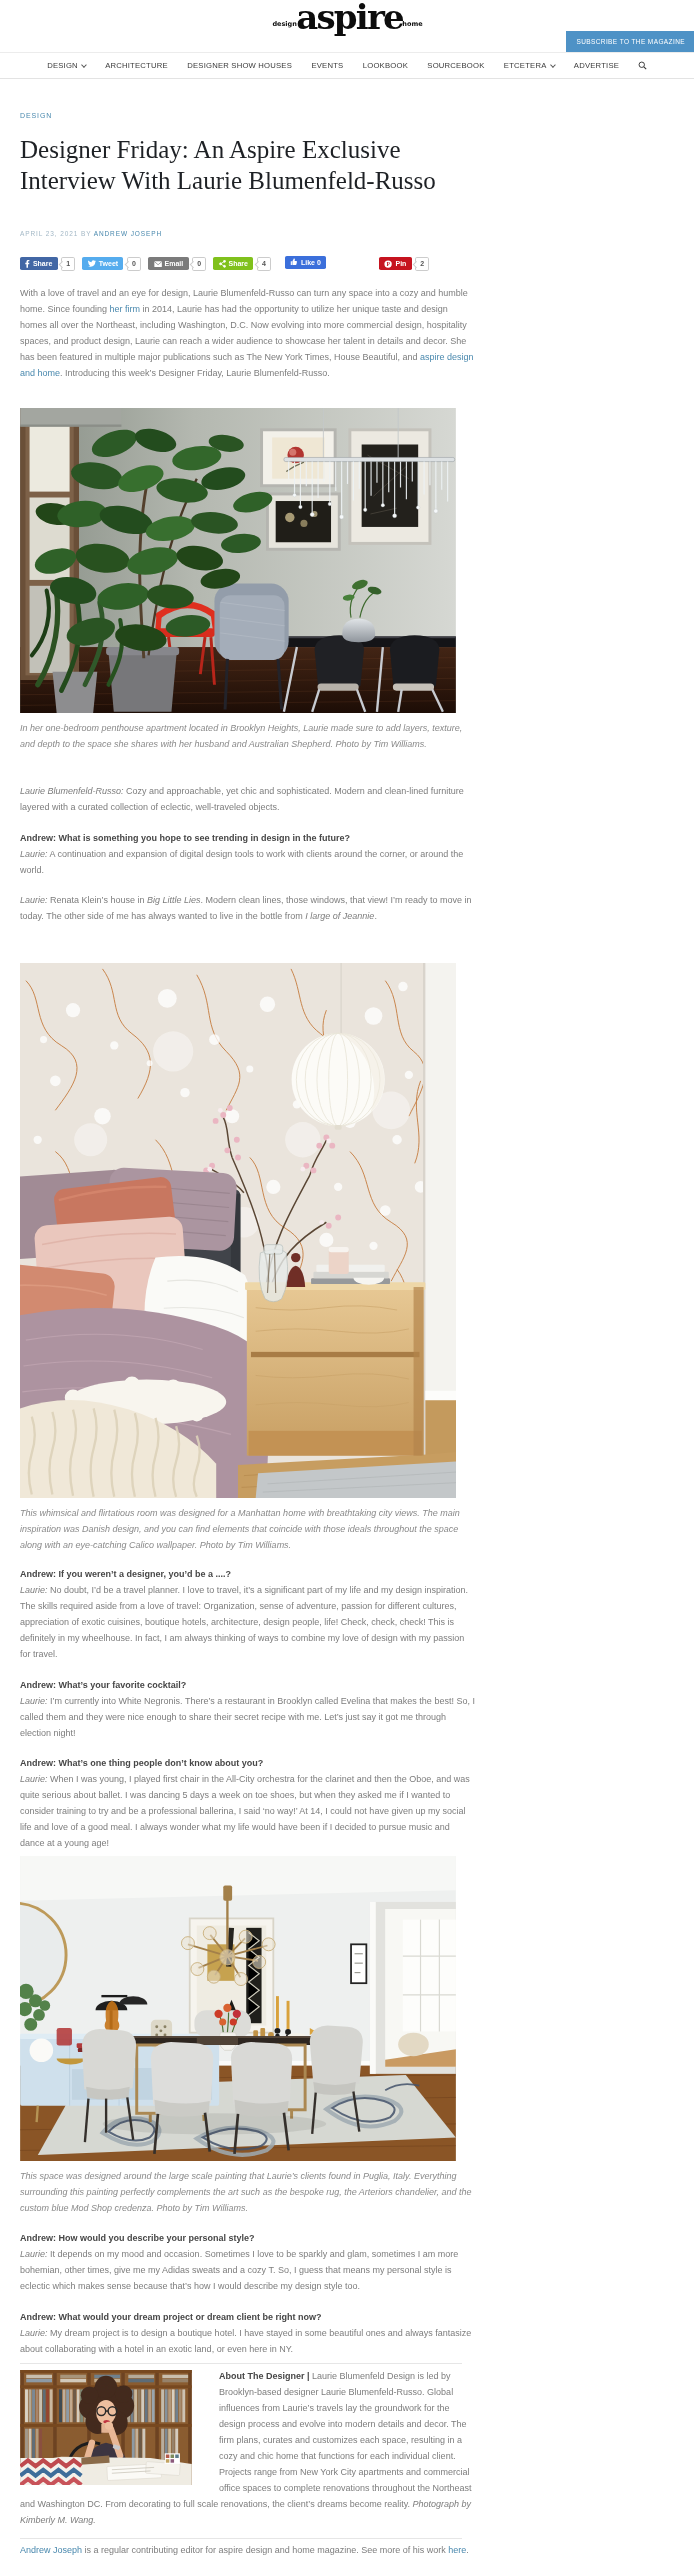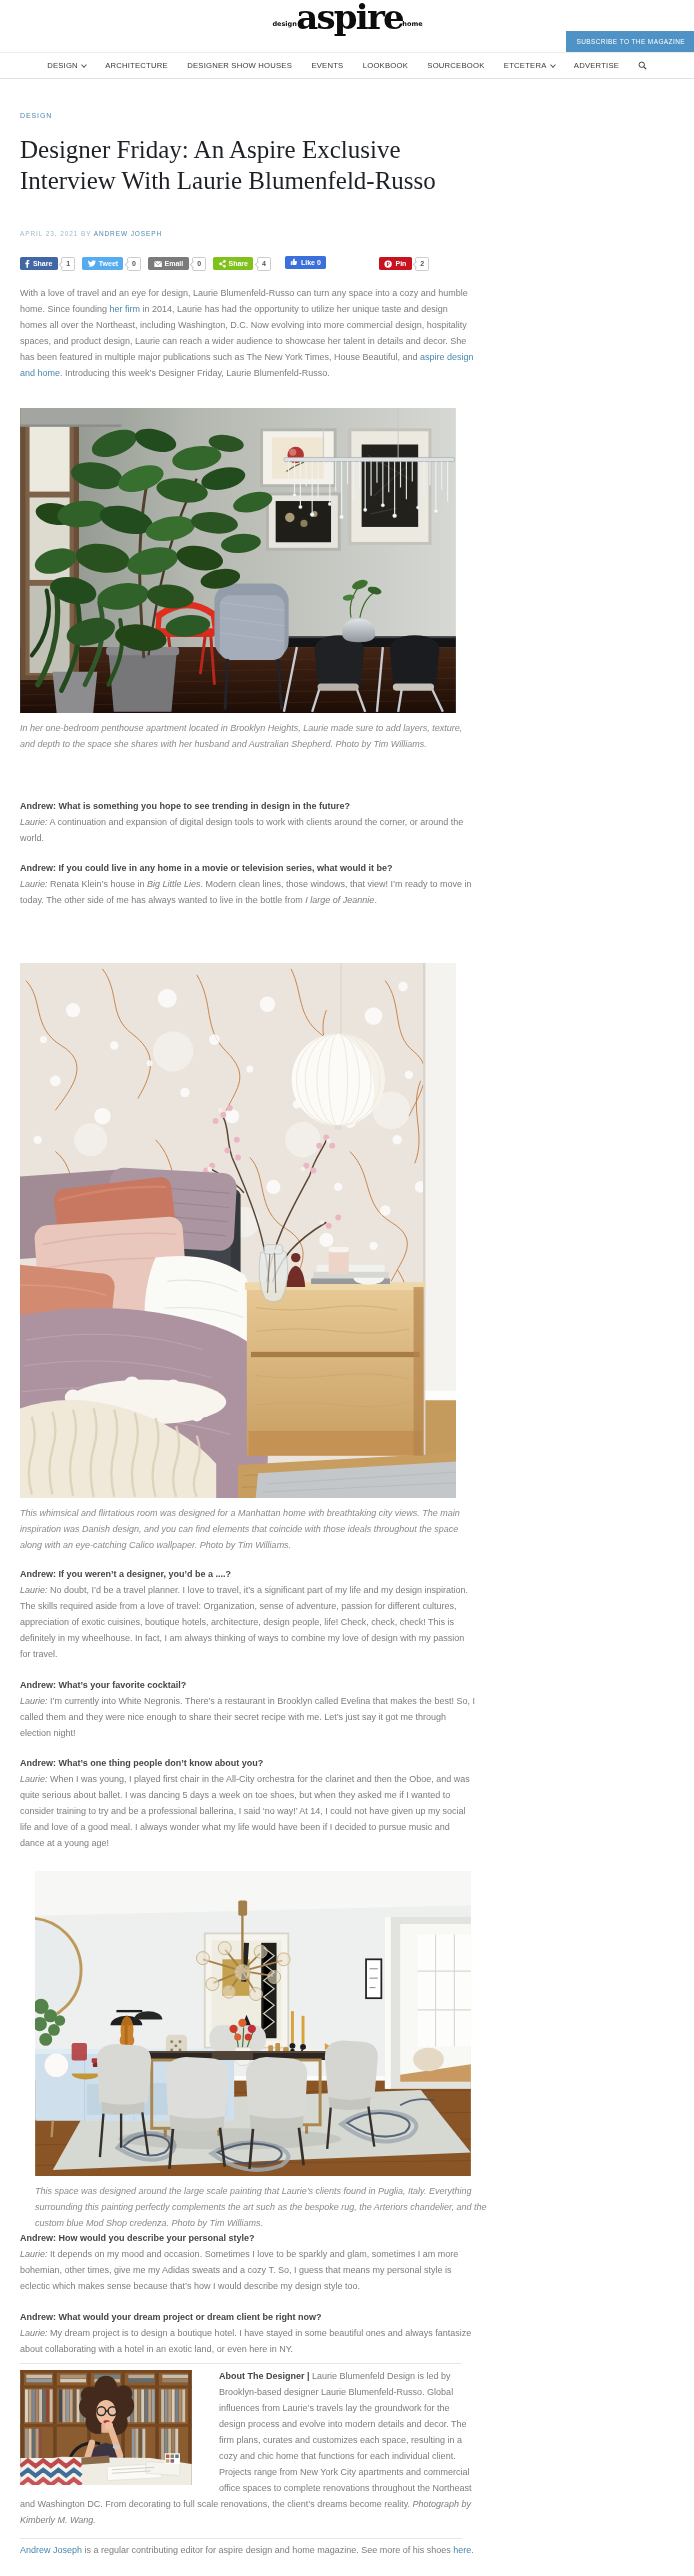"Laurie Blumenfeld-Russo: Cozy and" p.a { html: none -> <p><span>Laurie Blumenfeld-Russo:</span><span> Cozy and approachable, yet chic and sophisticated. Modern and clean-lined furniture layered with a curated collection of eclectic, well-traveled objects.</span></p> }
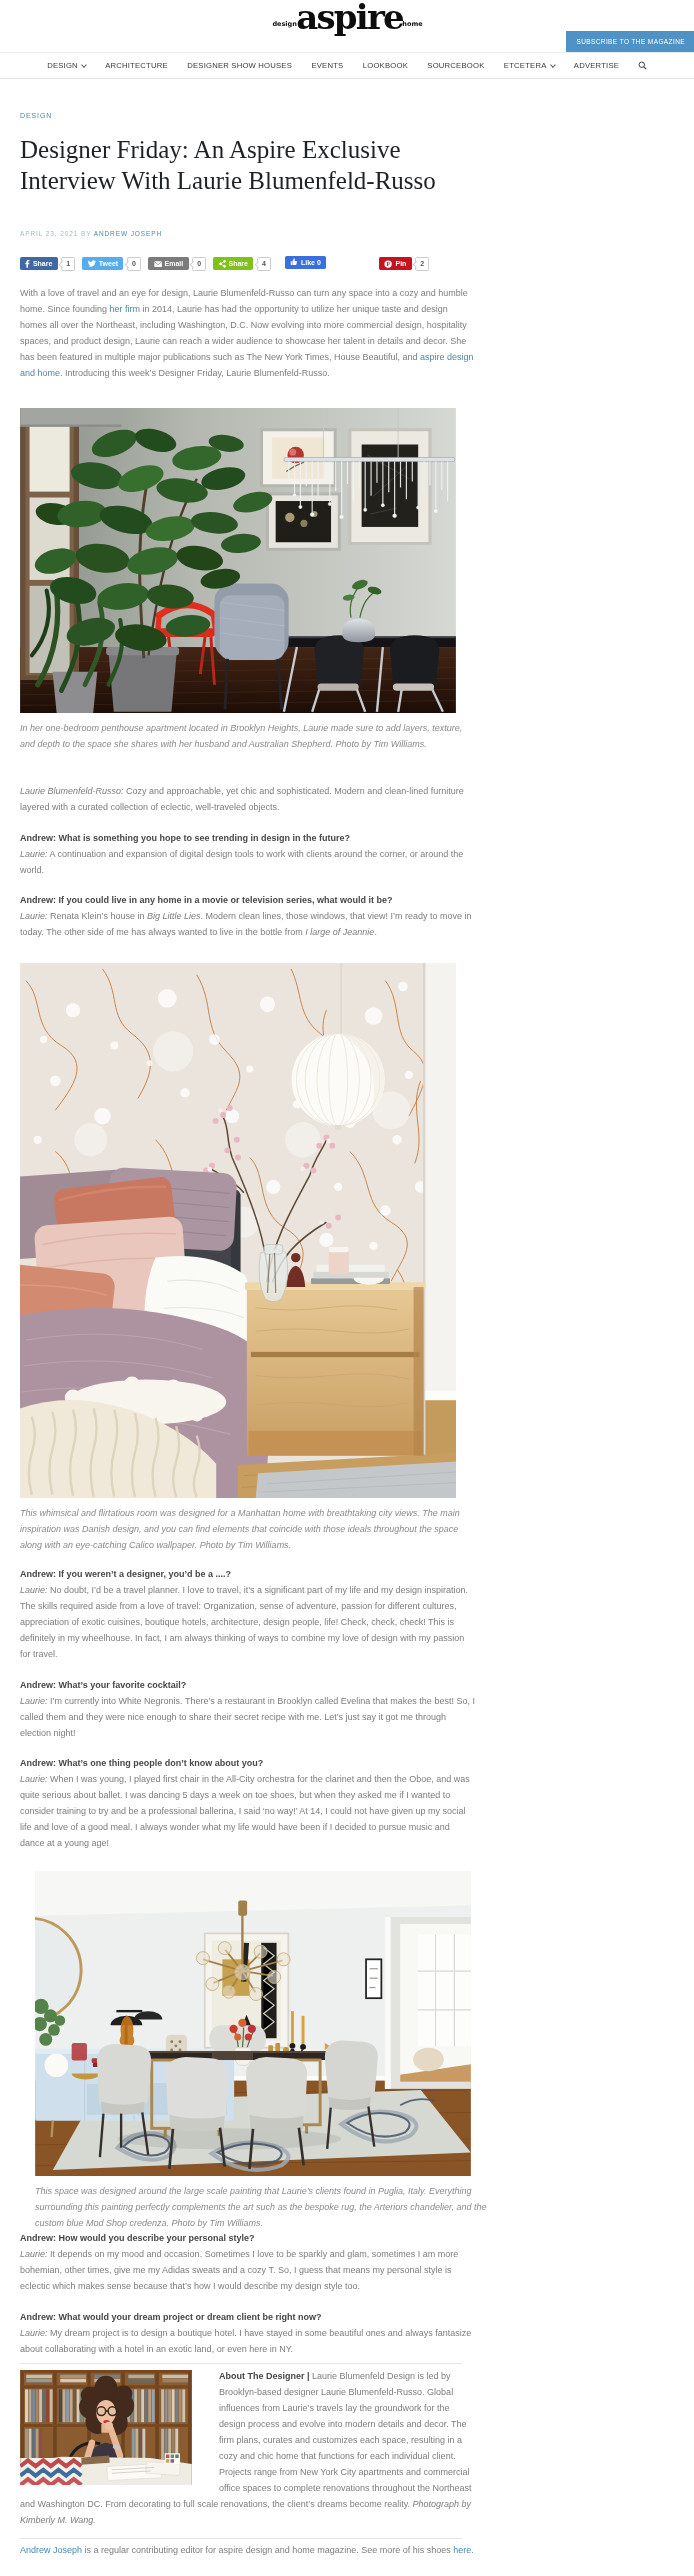"Andrew: If you could live" p.q { html: <p>Andrew: If you could live in any home in a movie or television series, what would it be?</p> -> none }
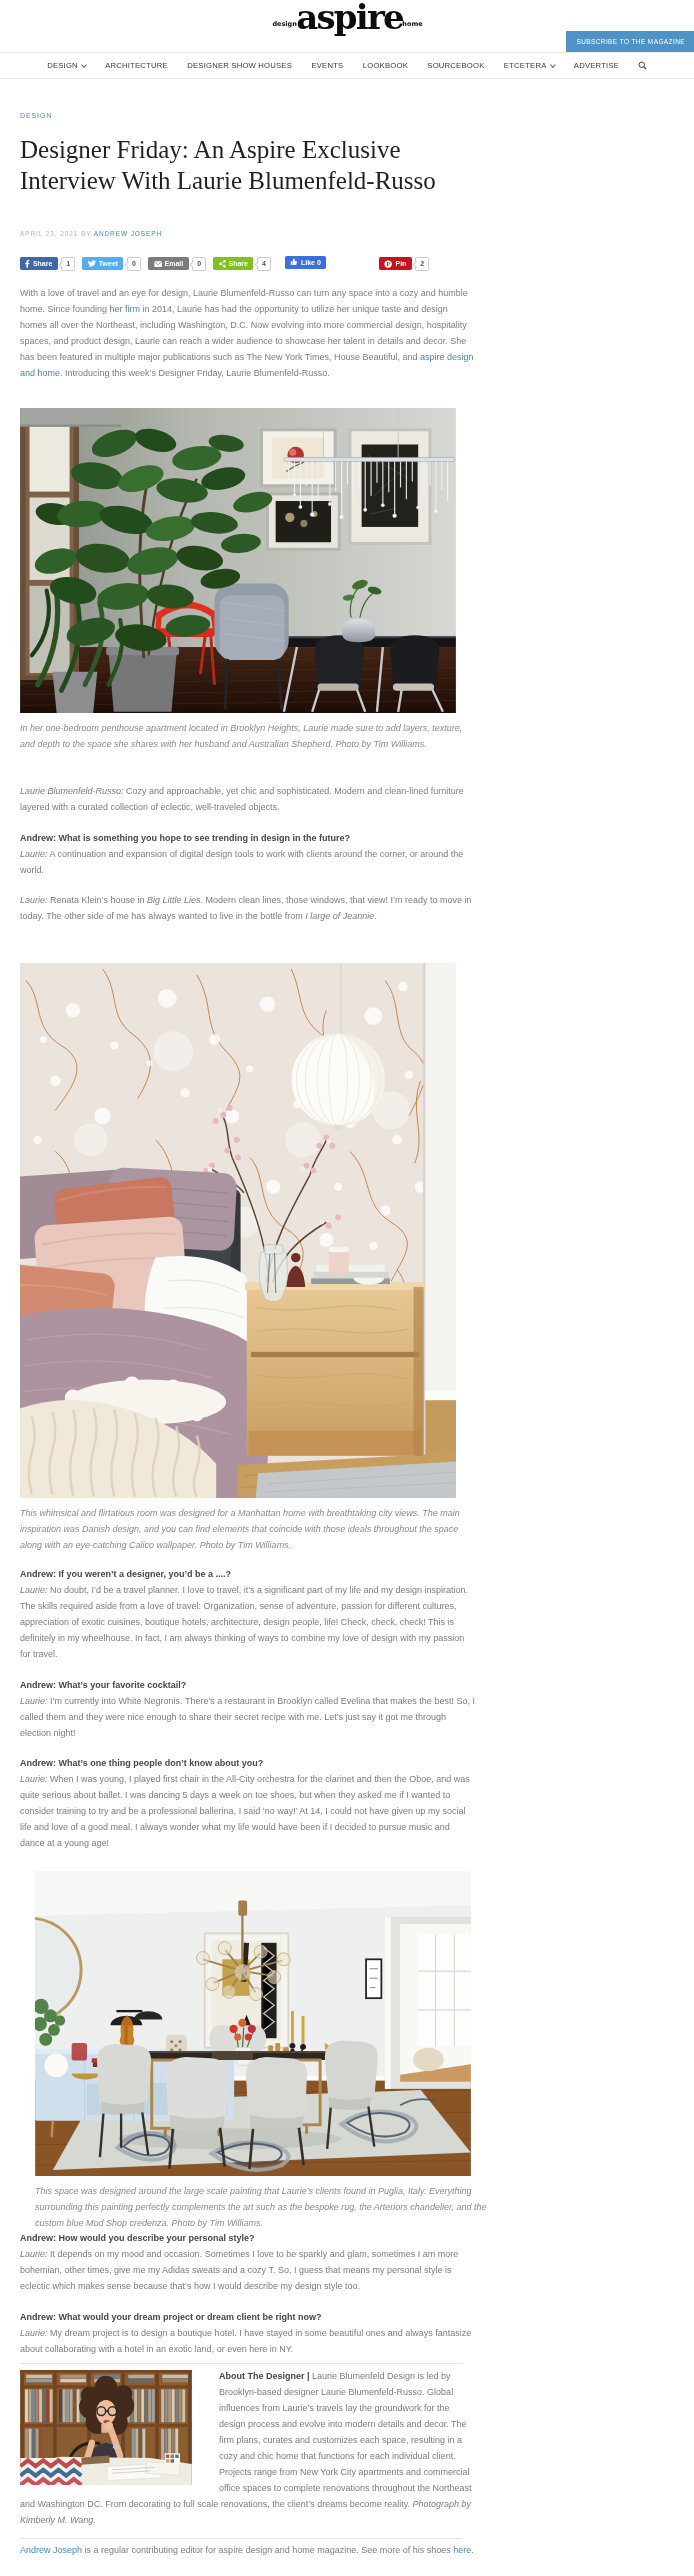"This space was designed around" figure.abs { margin: 15px -> 0 }
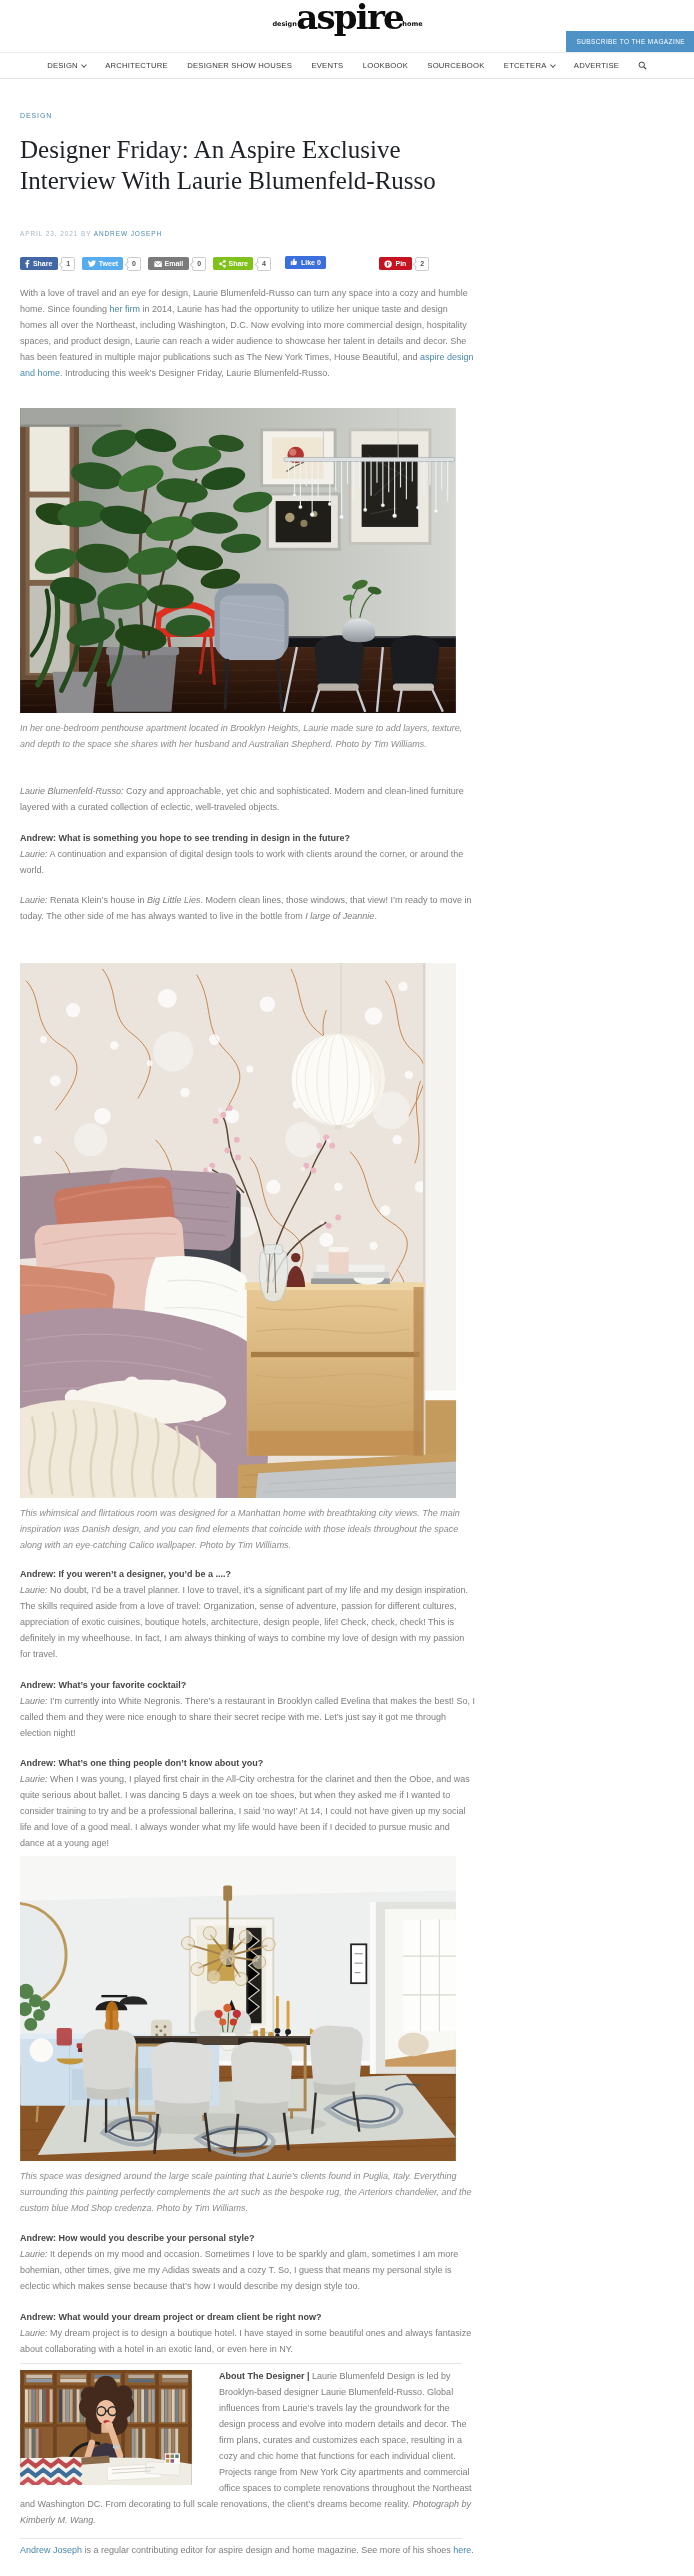"is a regular contributing editor" span { text: shoes -> work }
